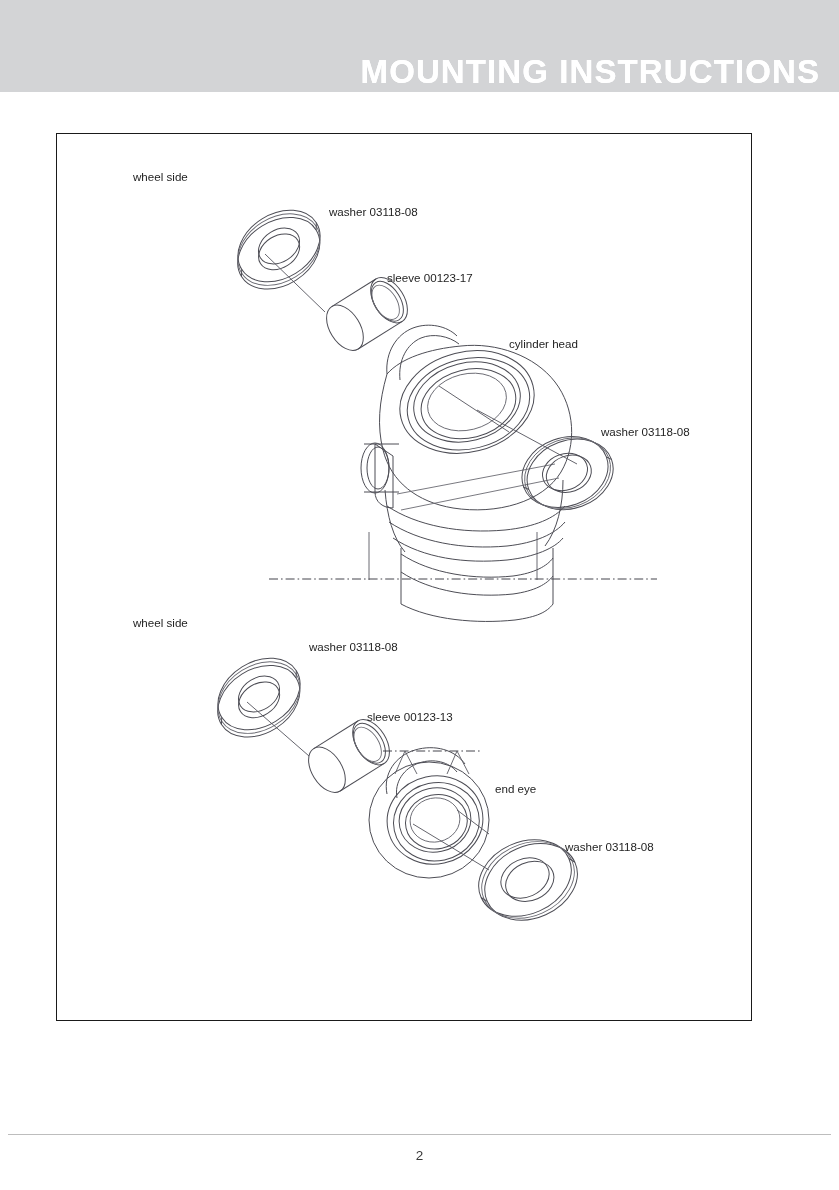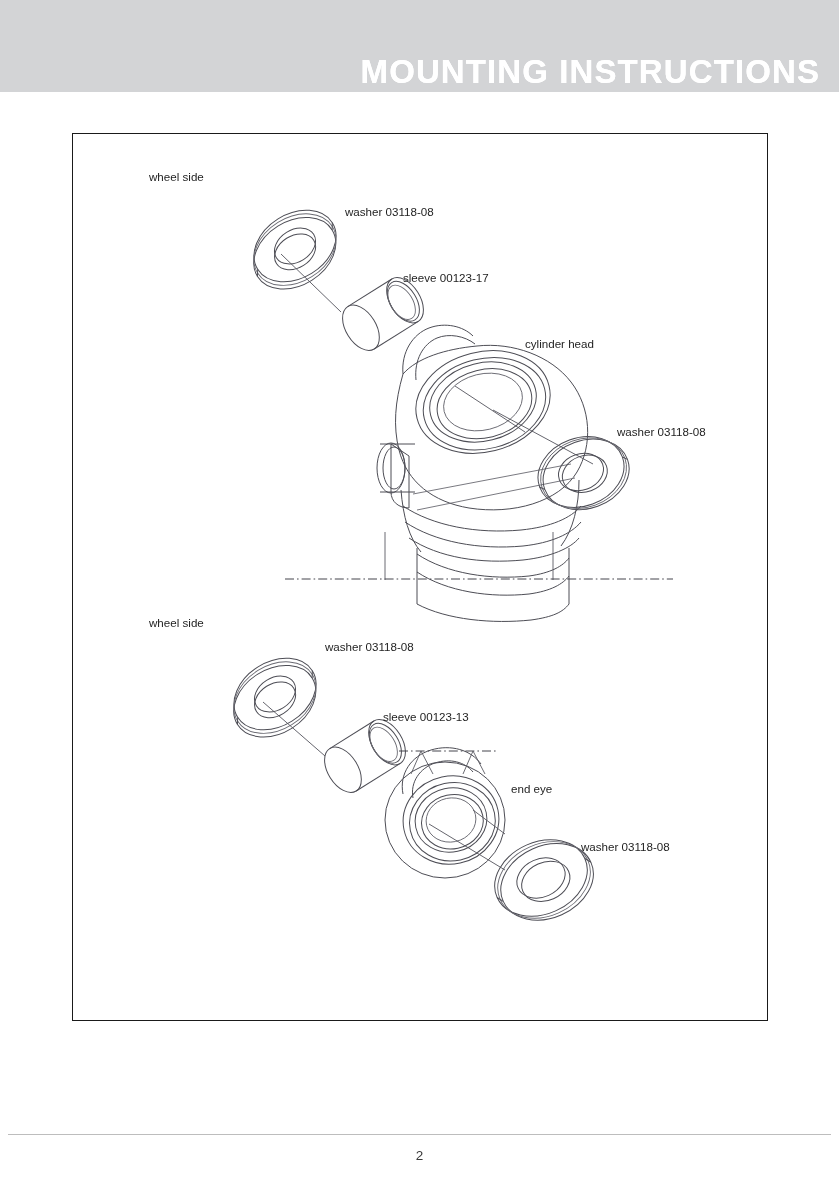"wheel side" #content-frame { left: 72px -> 56px }
